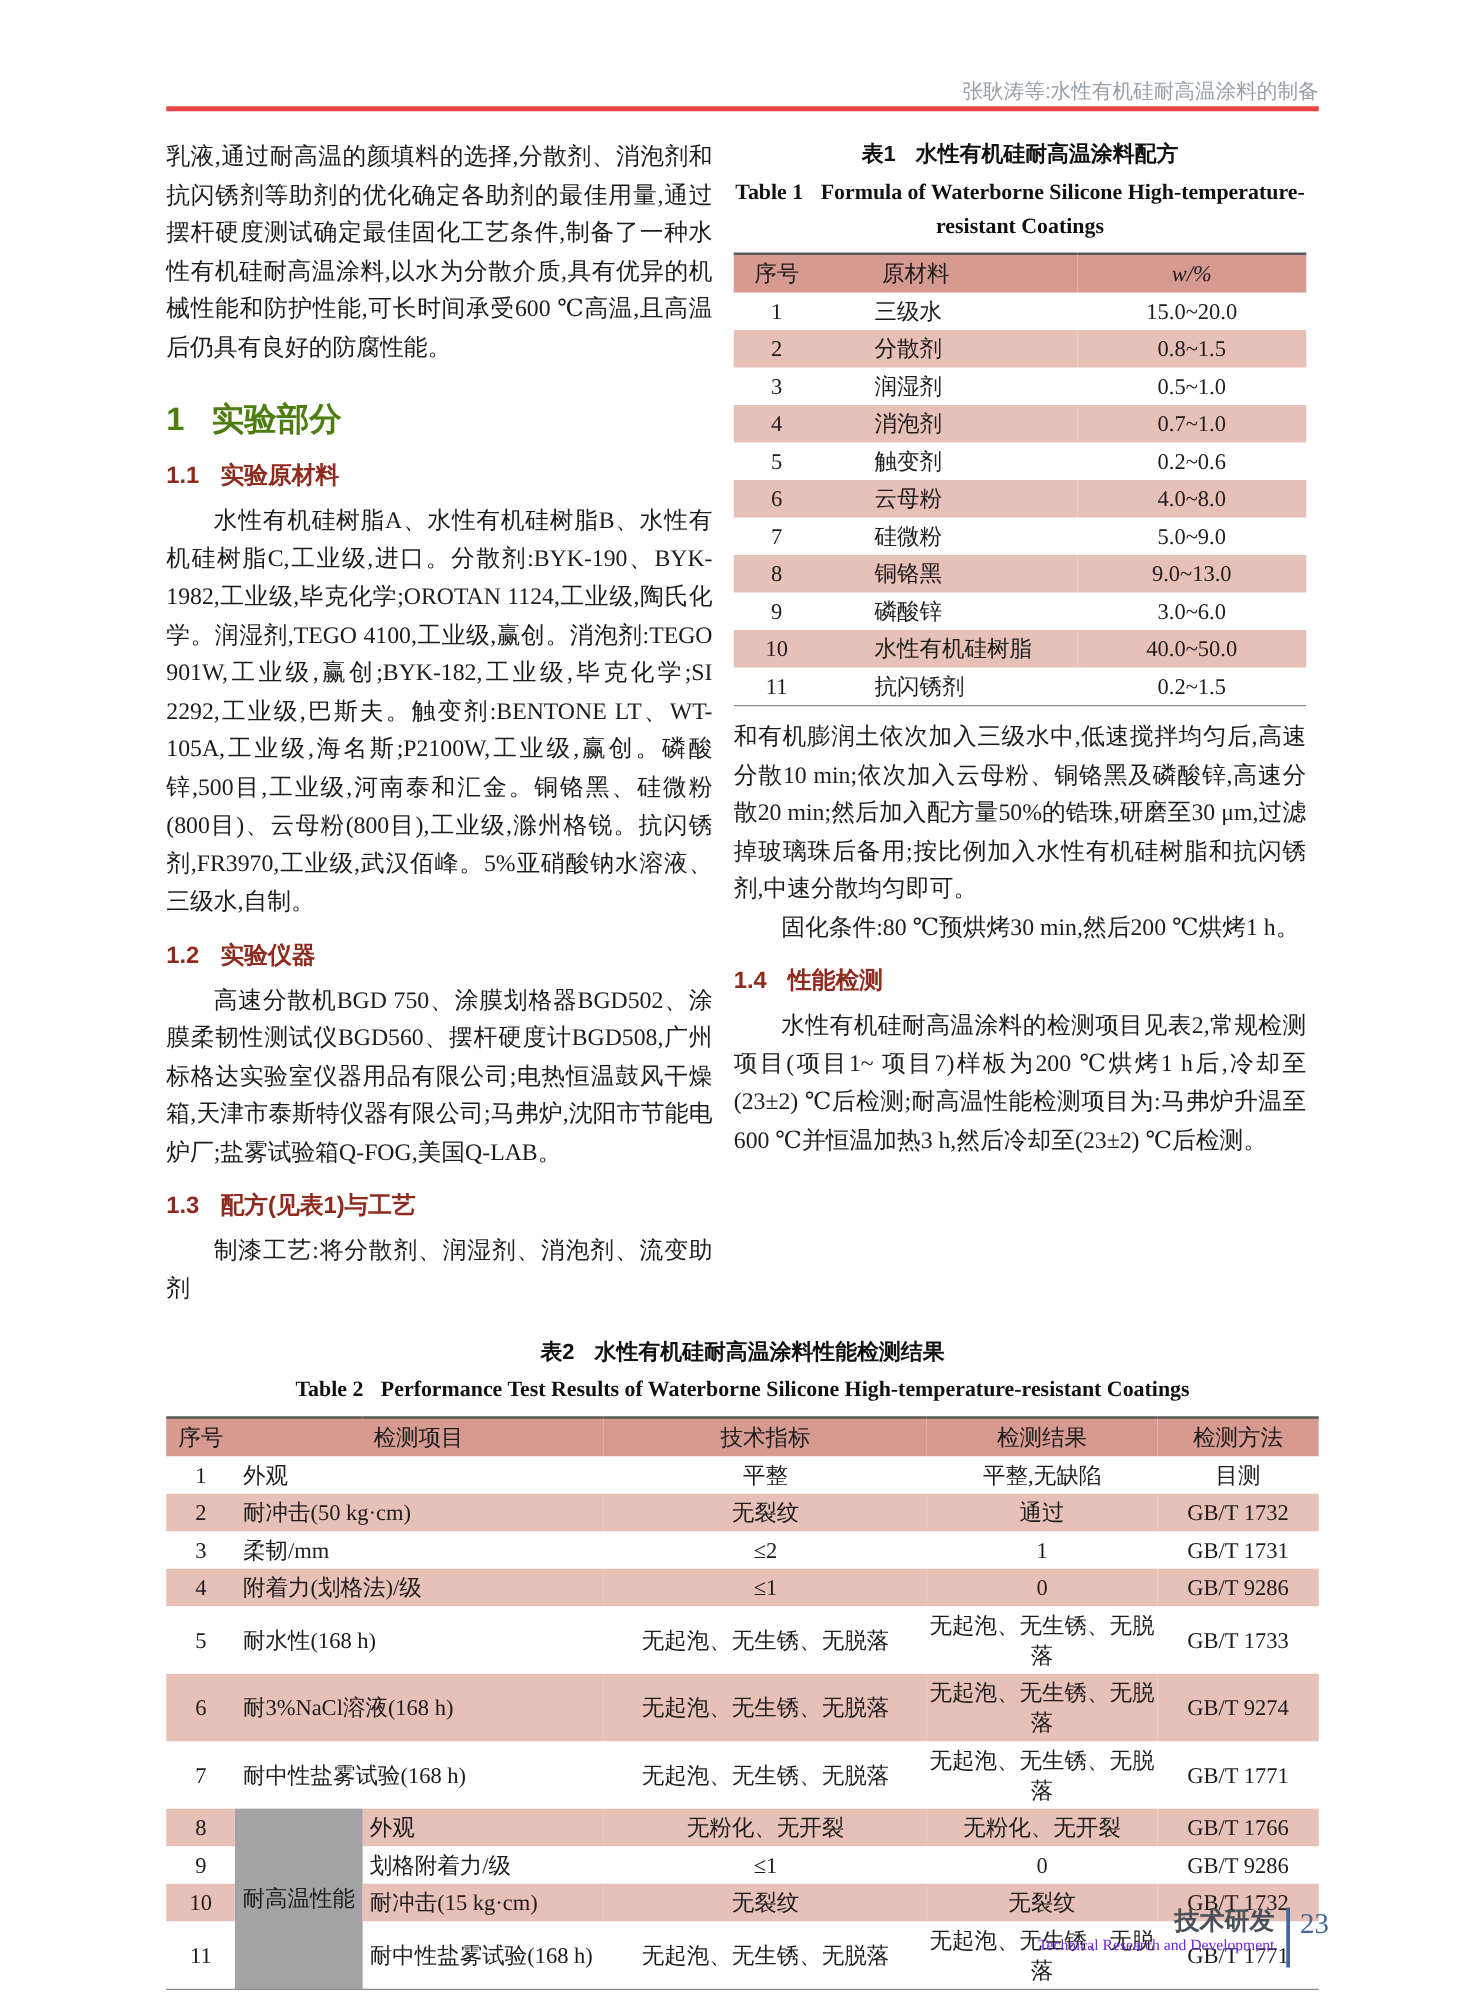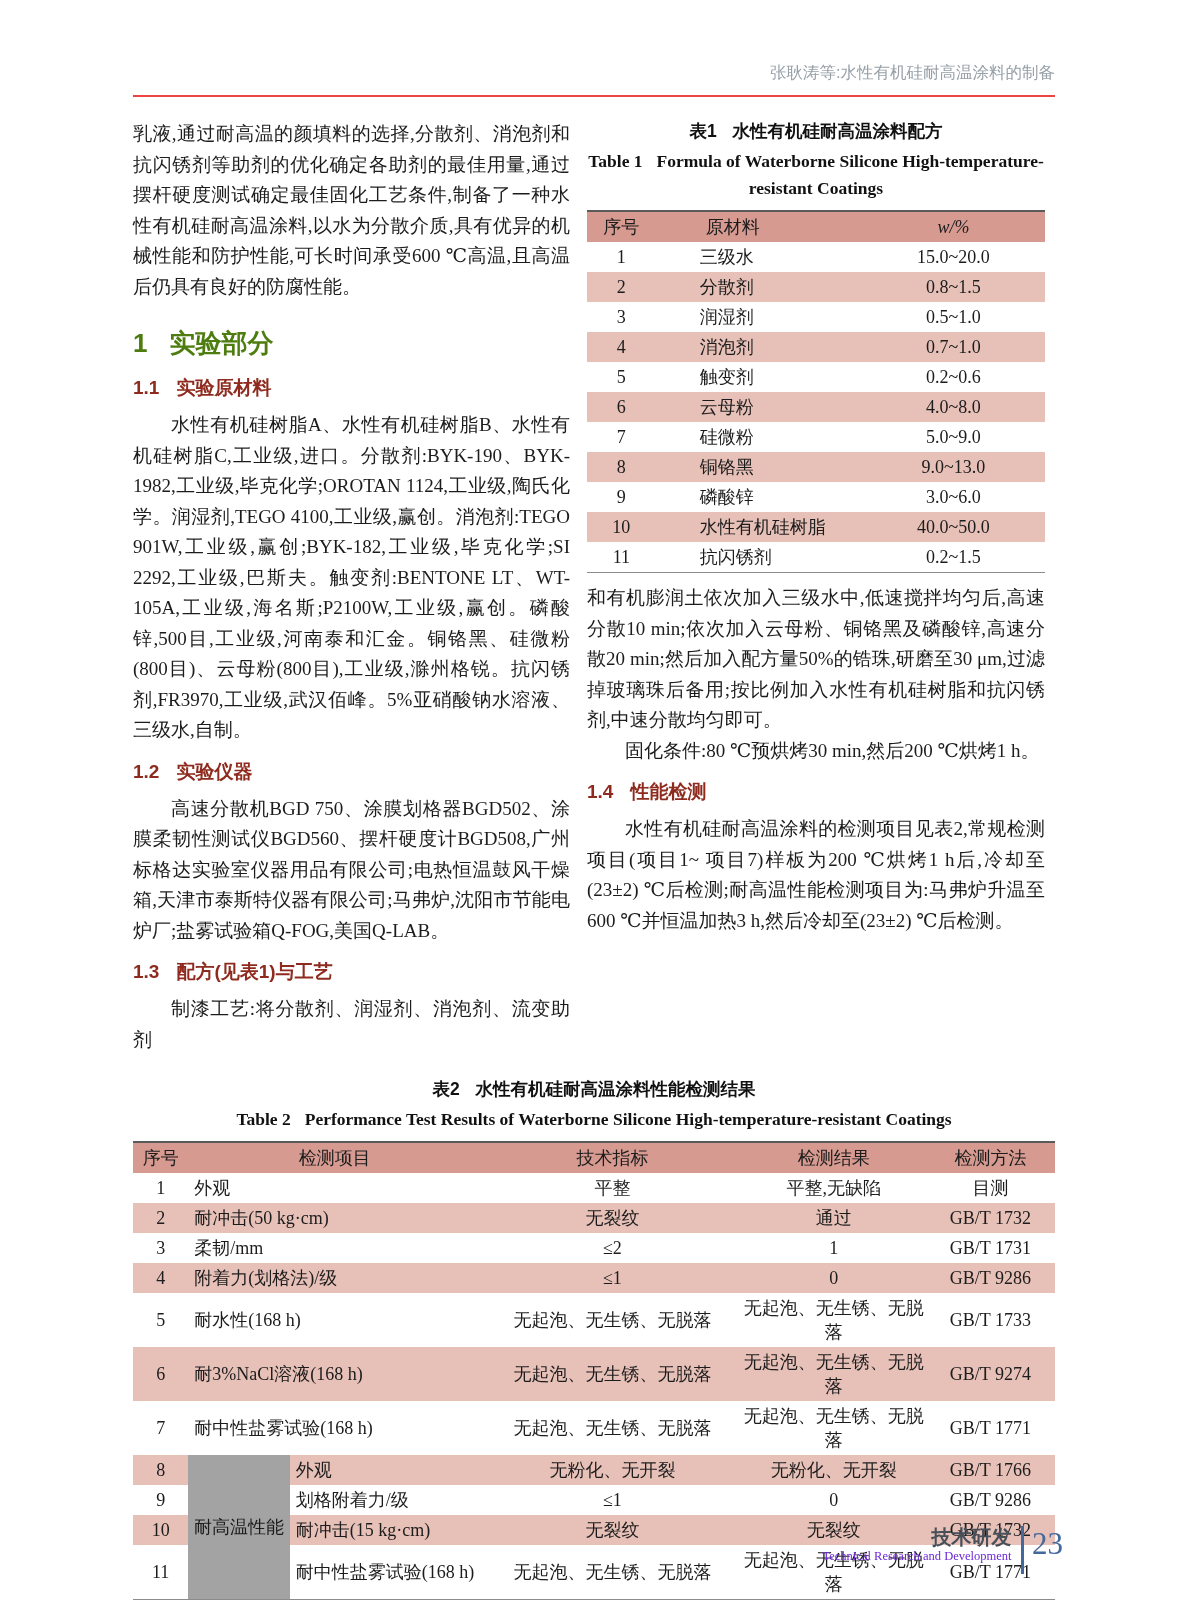"张耿涛等:水性有机硅耐高温涂料的制备" .running-header { border-bottom: 2px solid #ef4444 -> 4px solid #ef4444; padding-bottom: 11px -> 1px }
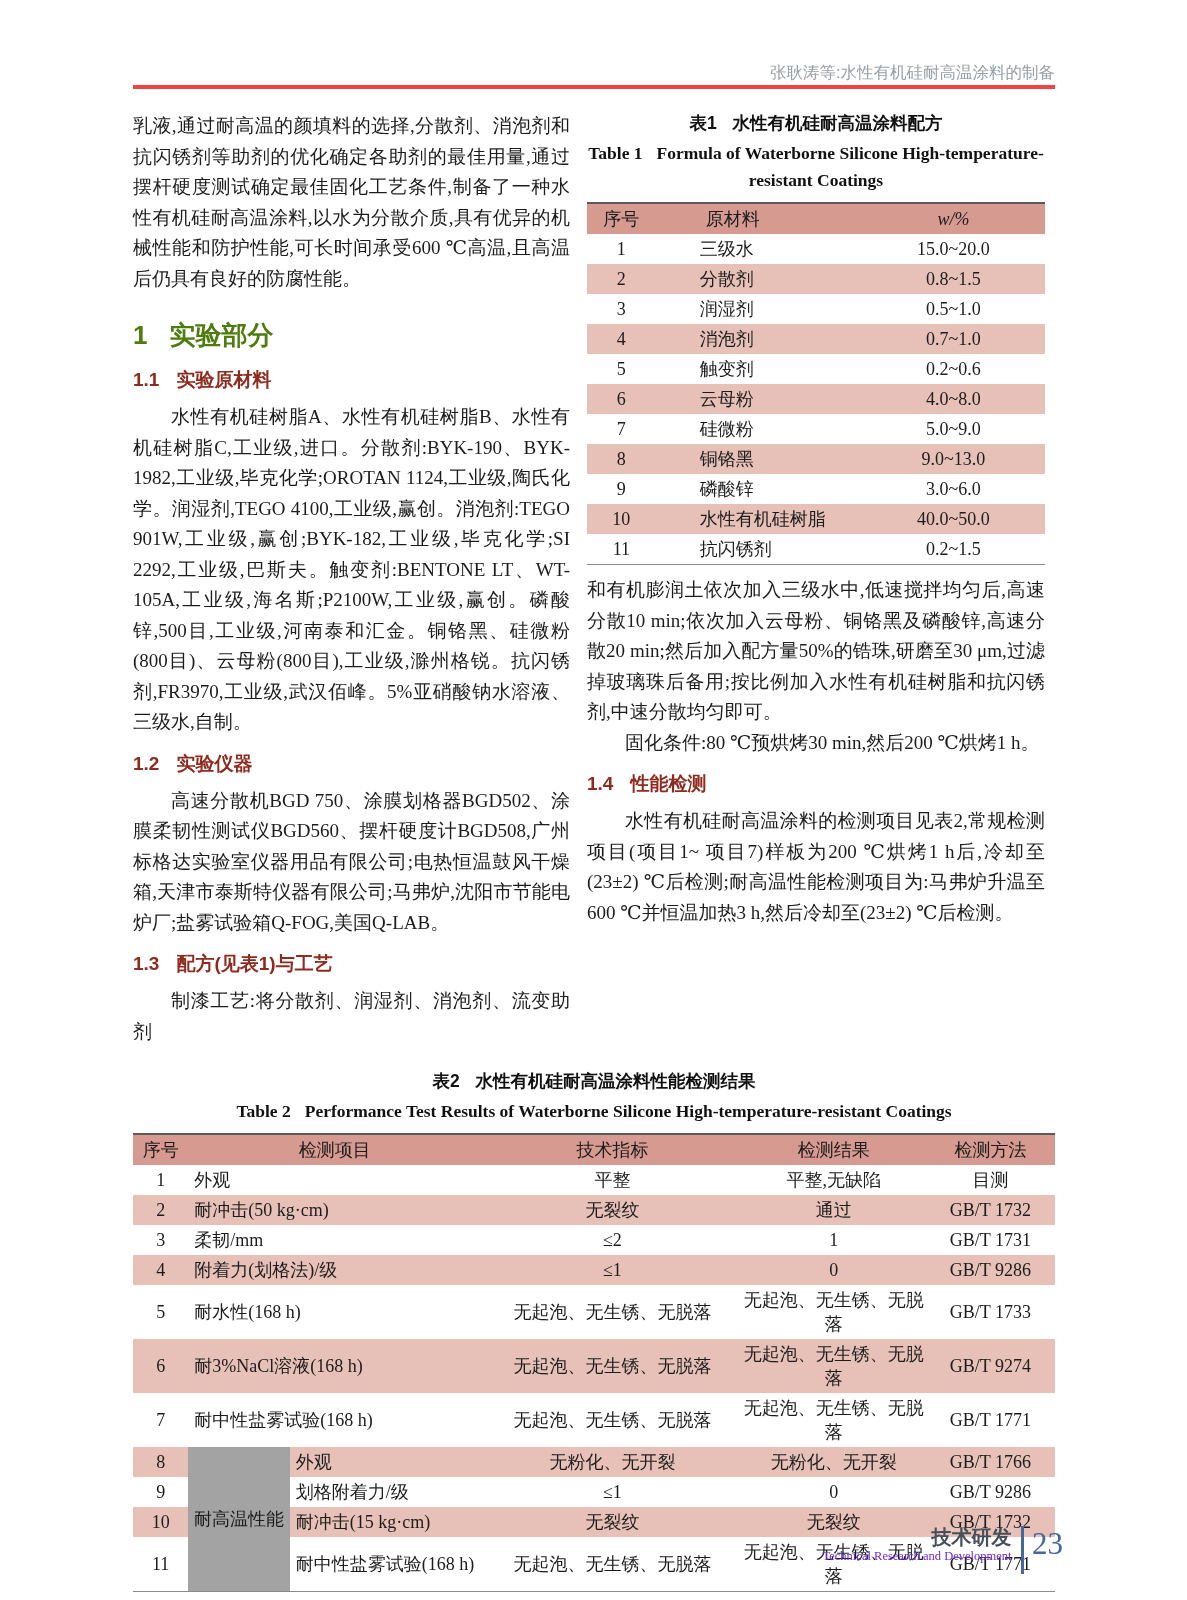"23" .footer-page { font-size: 31px -> 23px }
